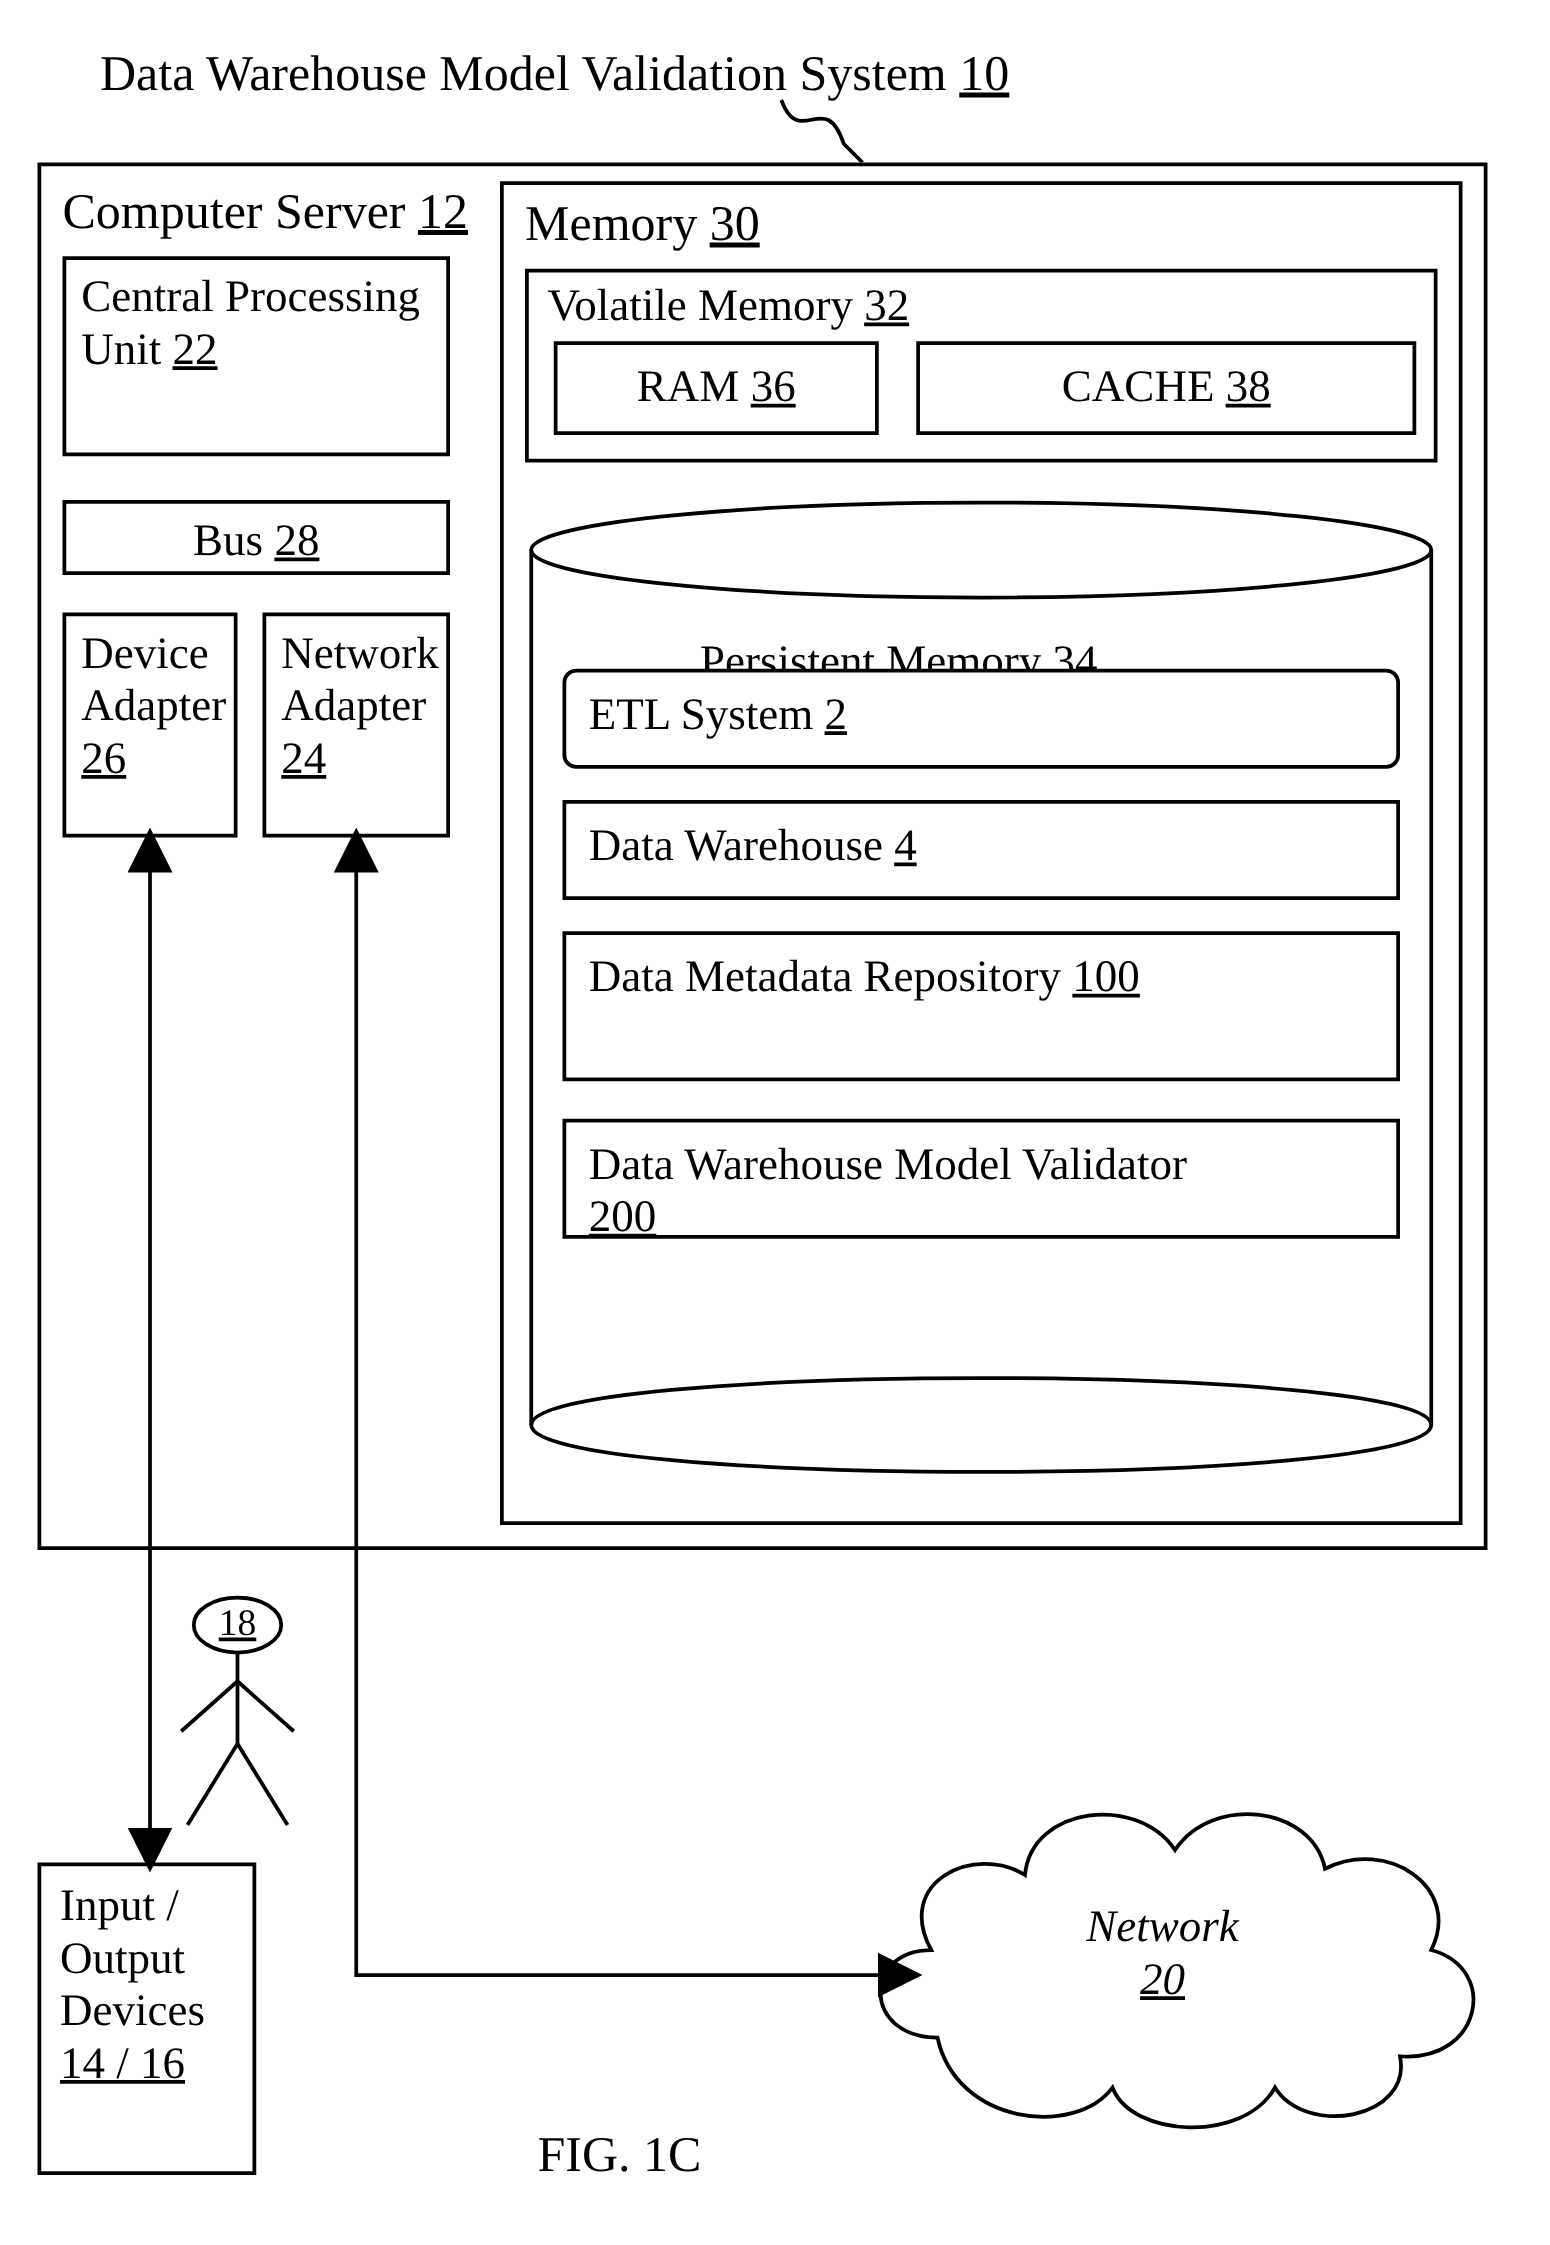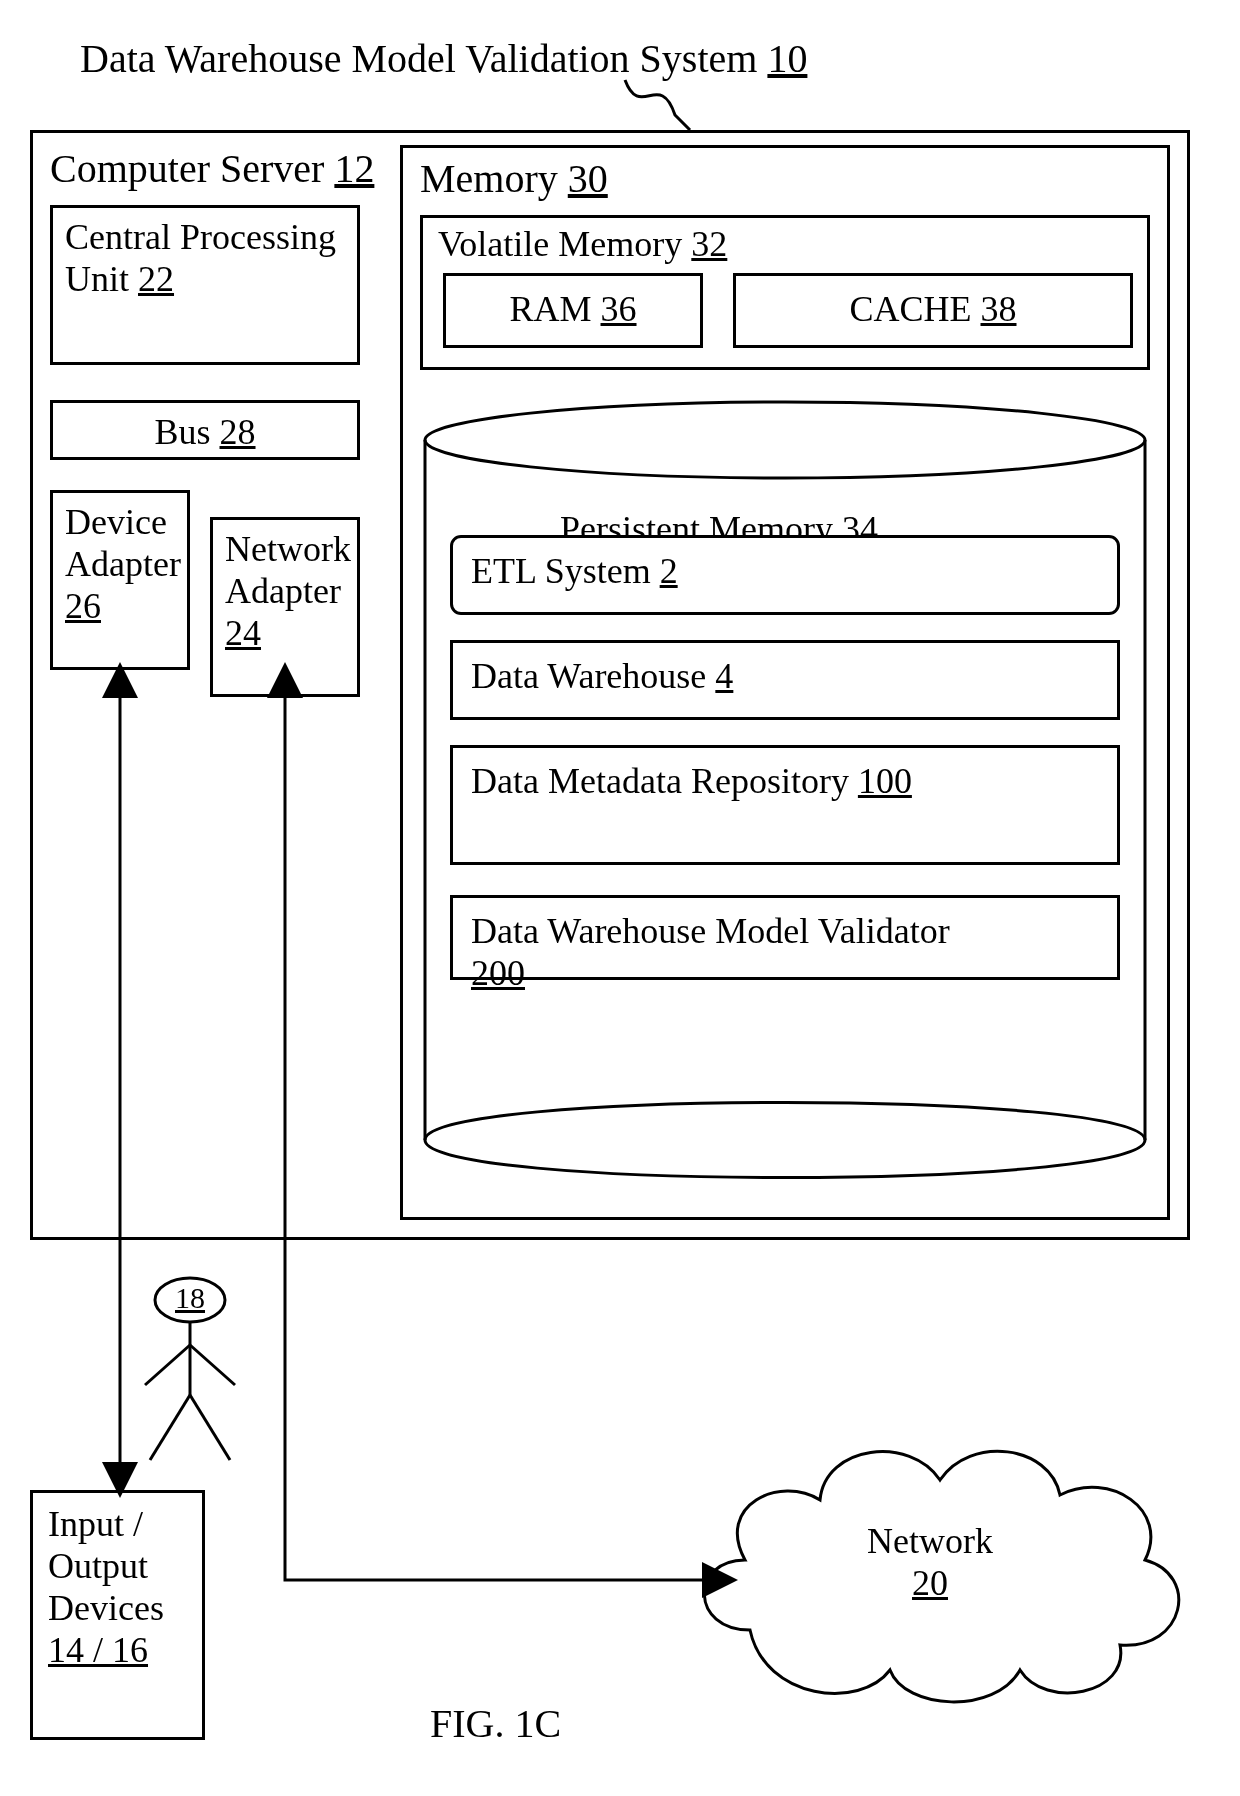"Network Adapter" .netadapter { margin-top: 27px -> none }
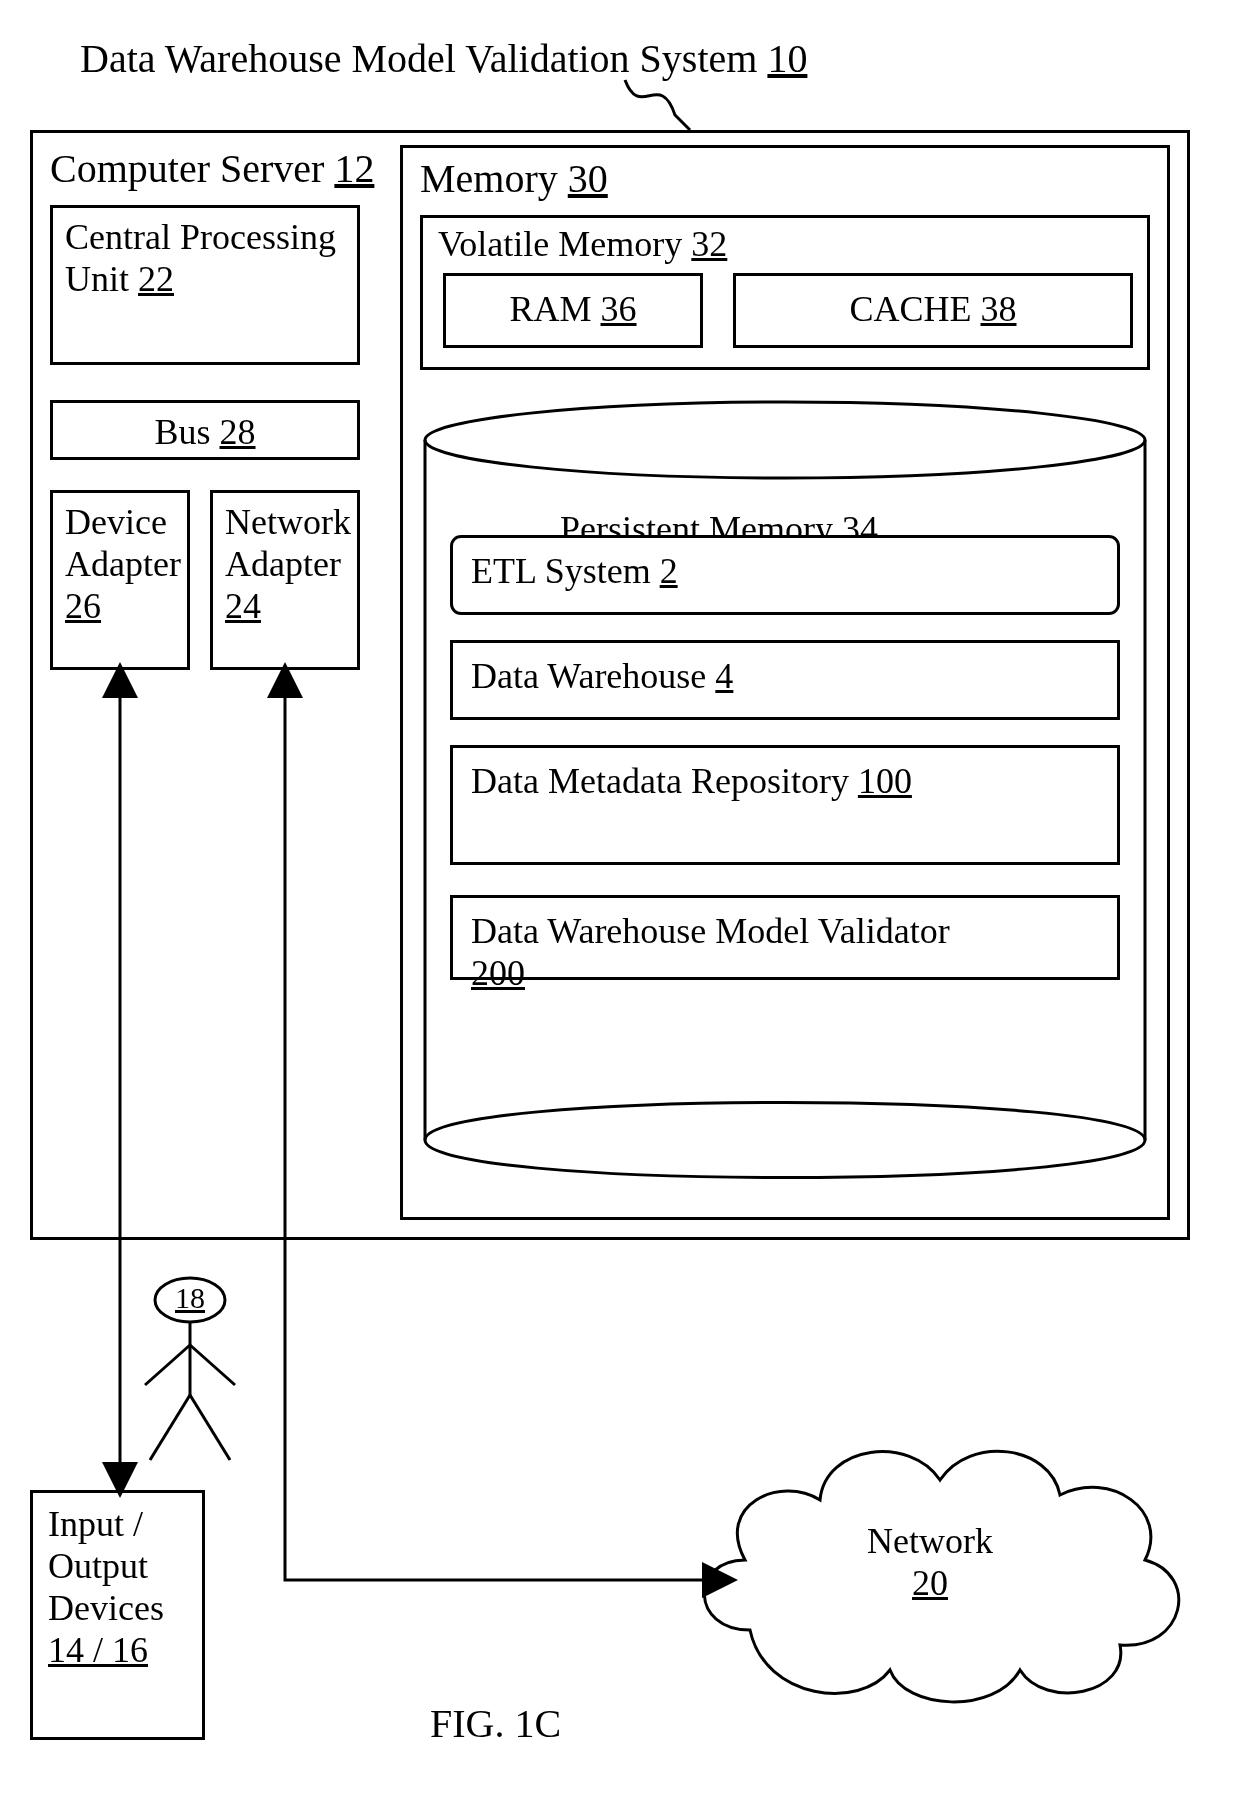"Data Warehouse Model Validator" .dwmv { height: 85px -> 96px }
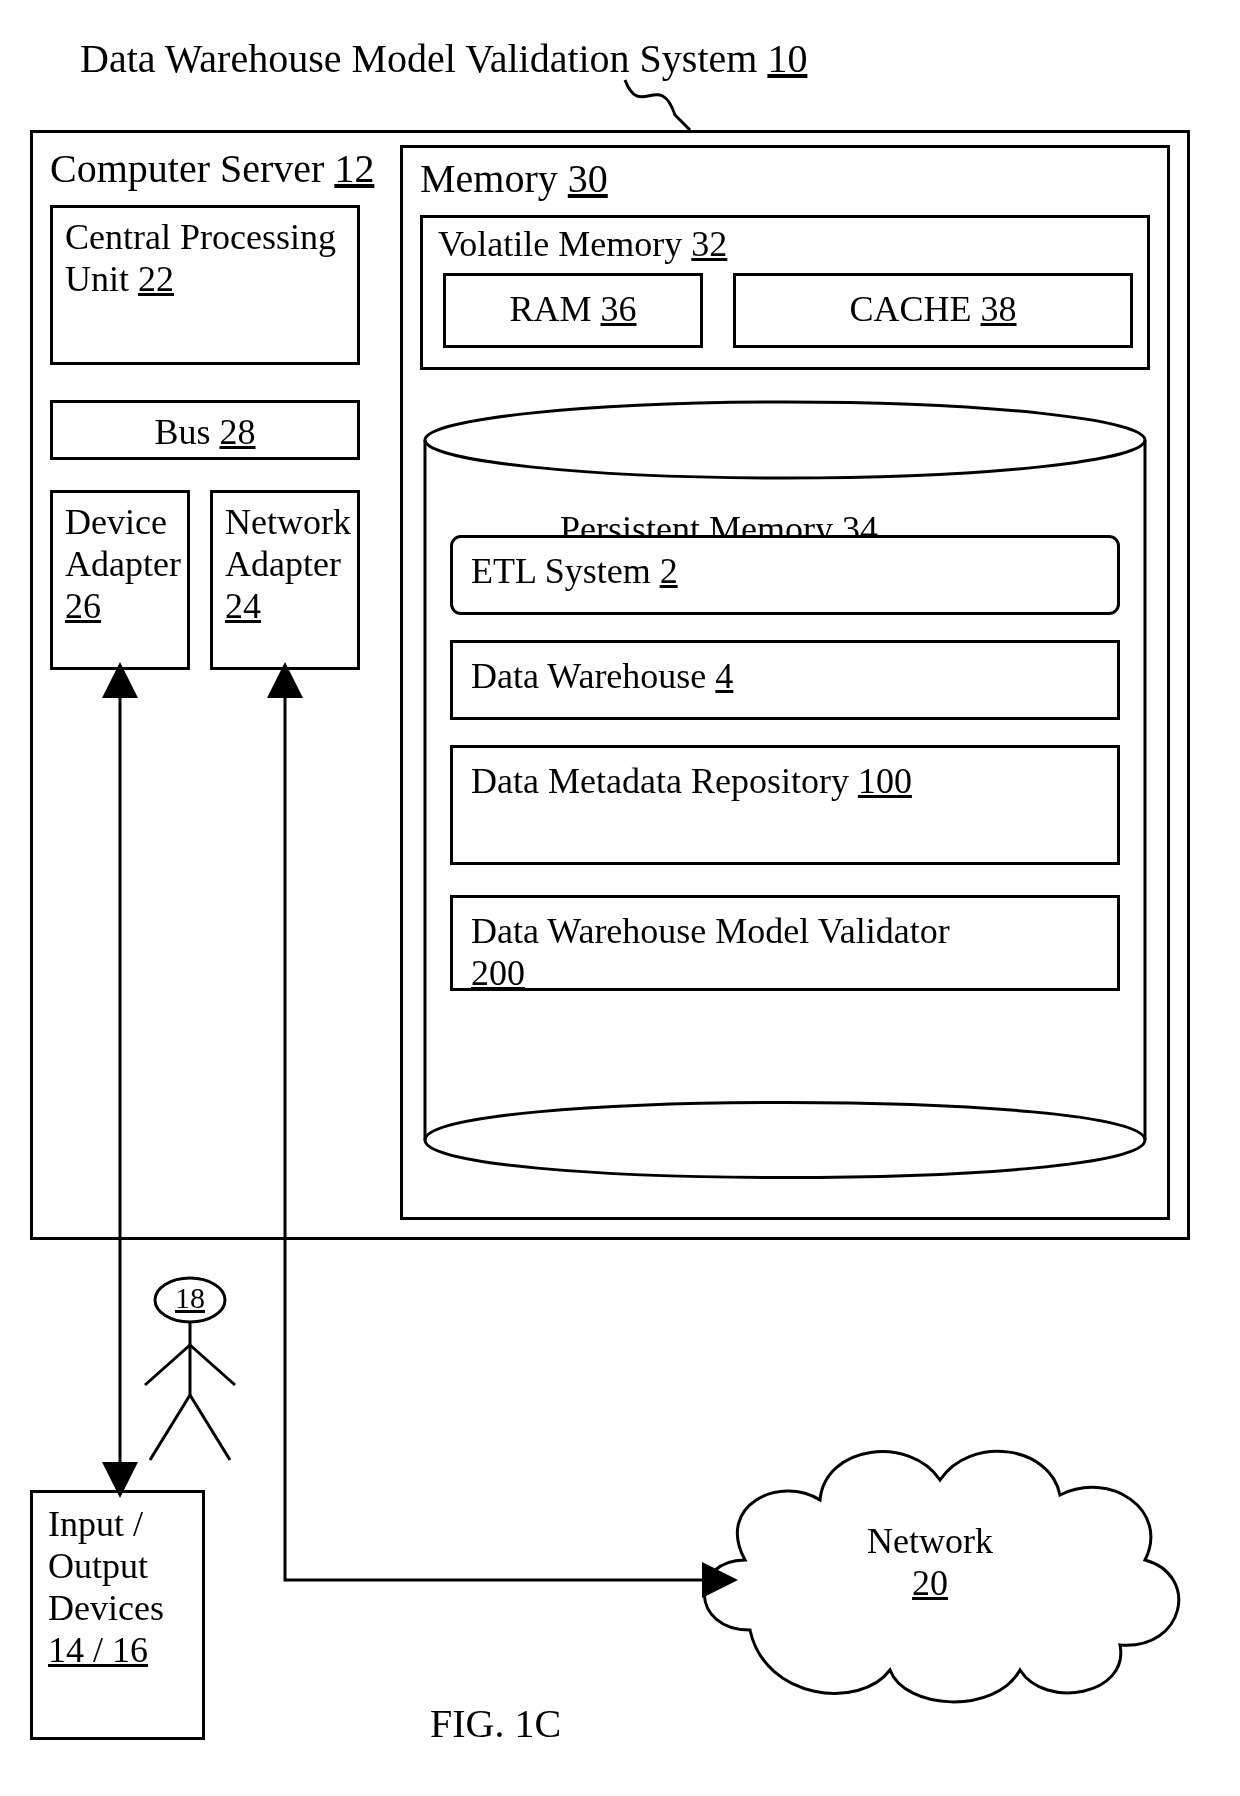"Network" .cloud-label { font-style: none -> italic }
